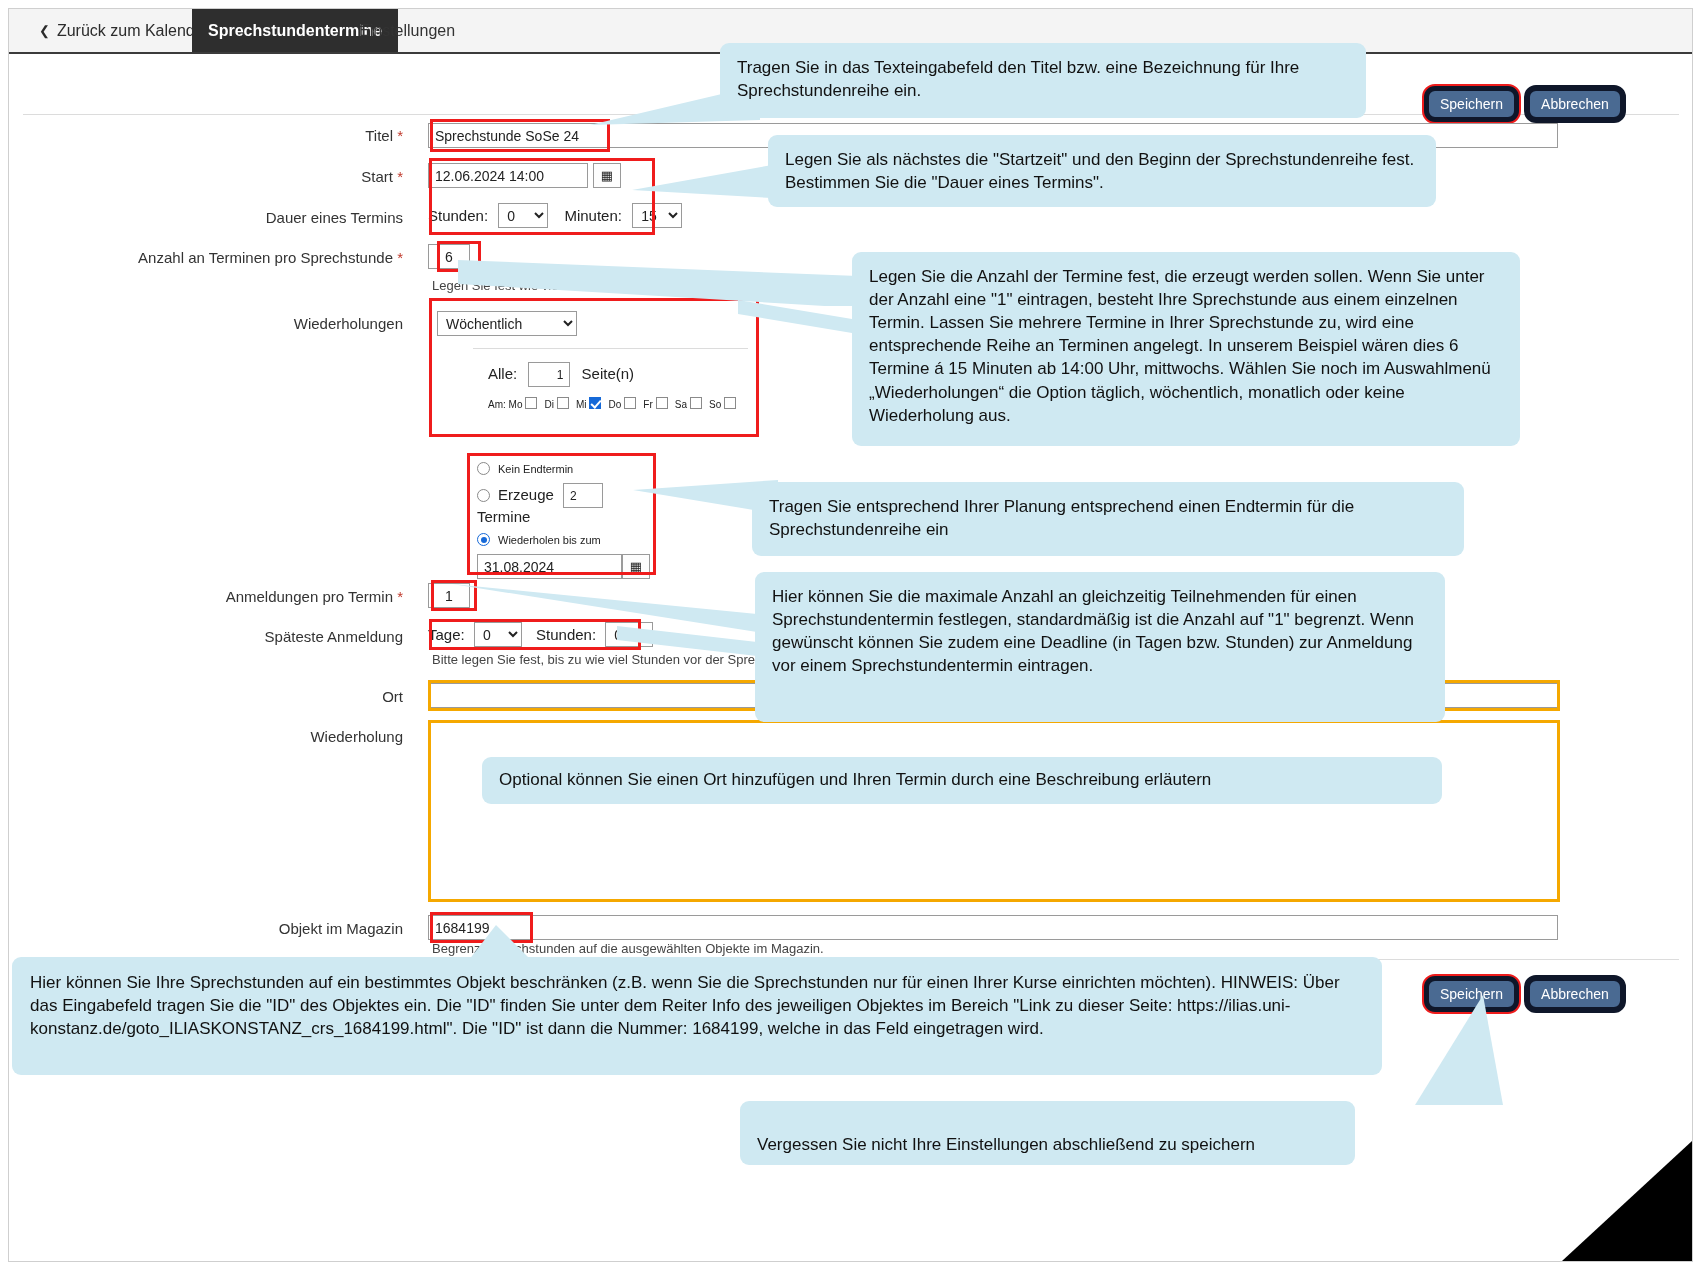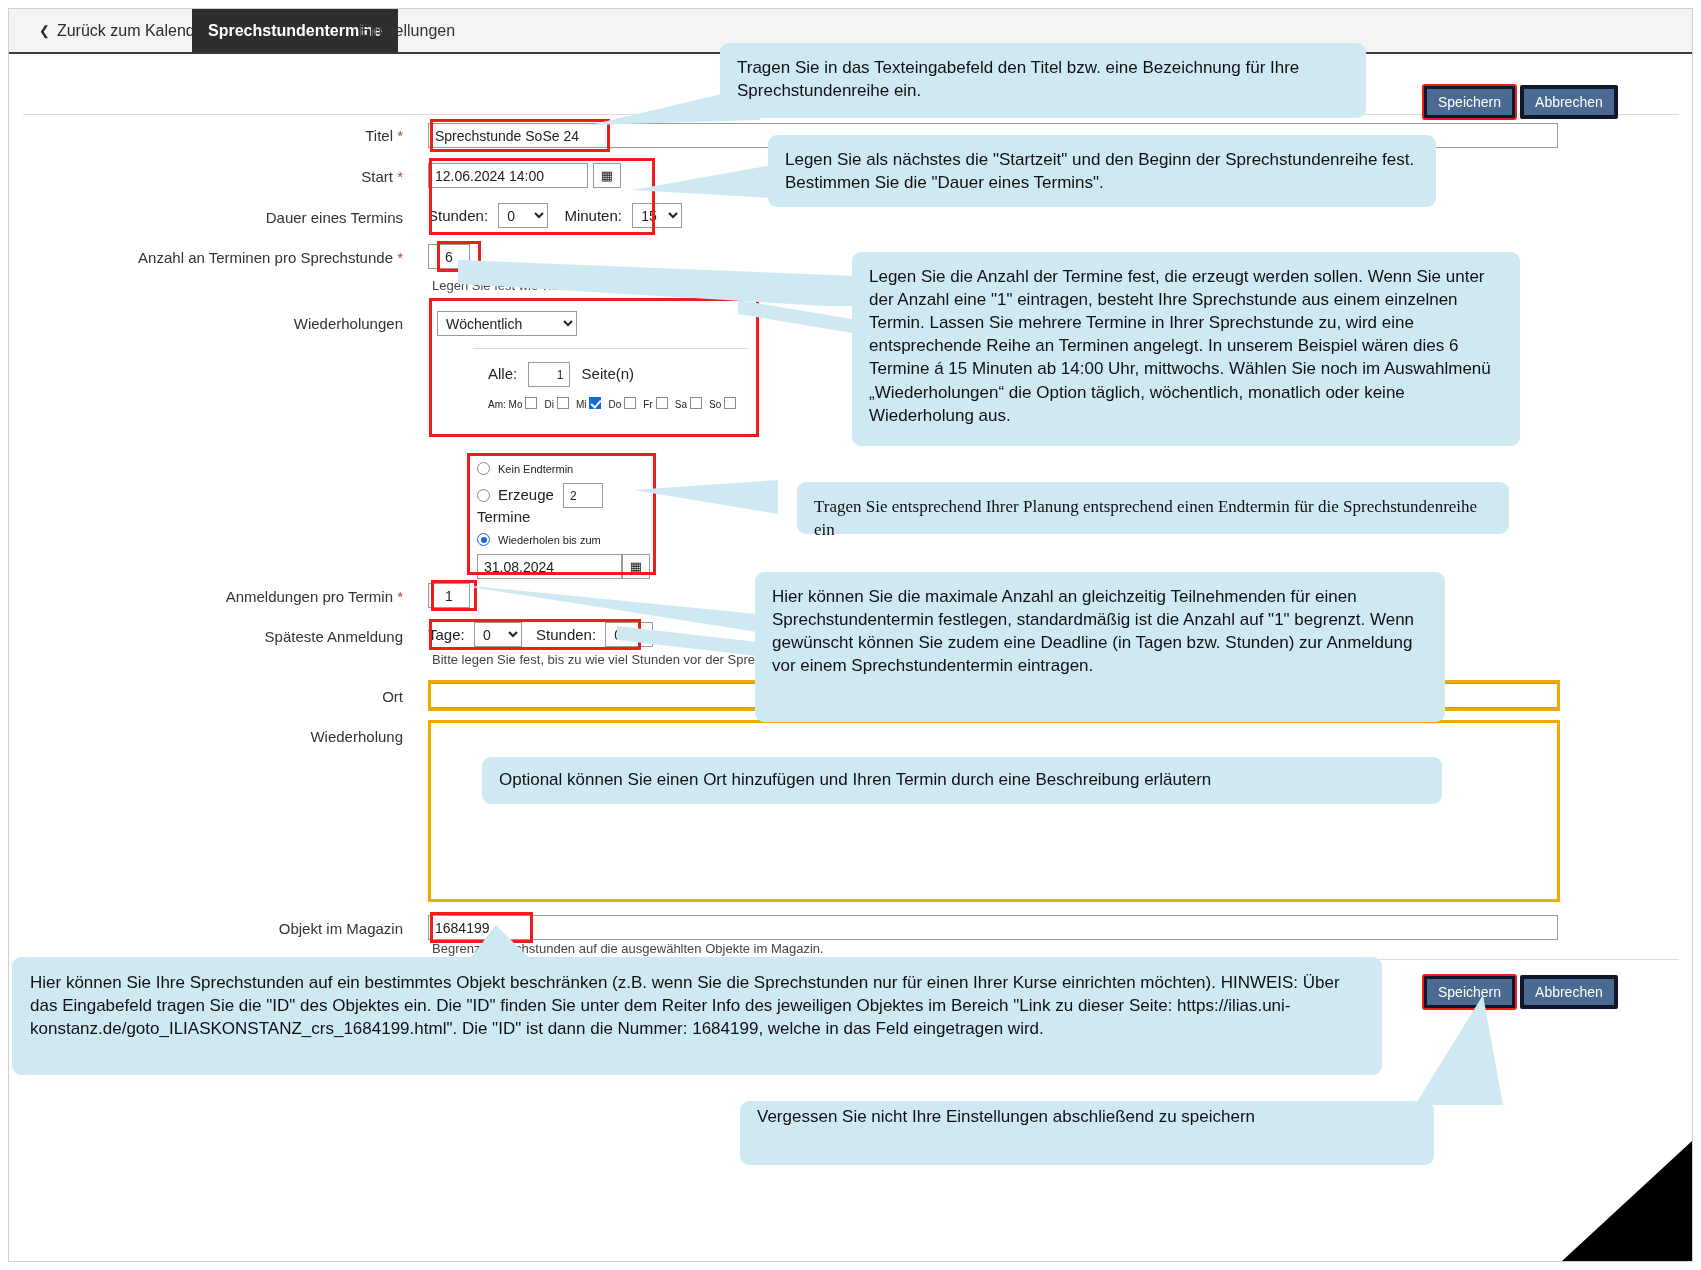"Speichern" .btn { border: 4px solid #0f172a -> 6px solid #0f172a; border-radius: 2px -> 12px }
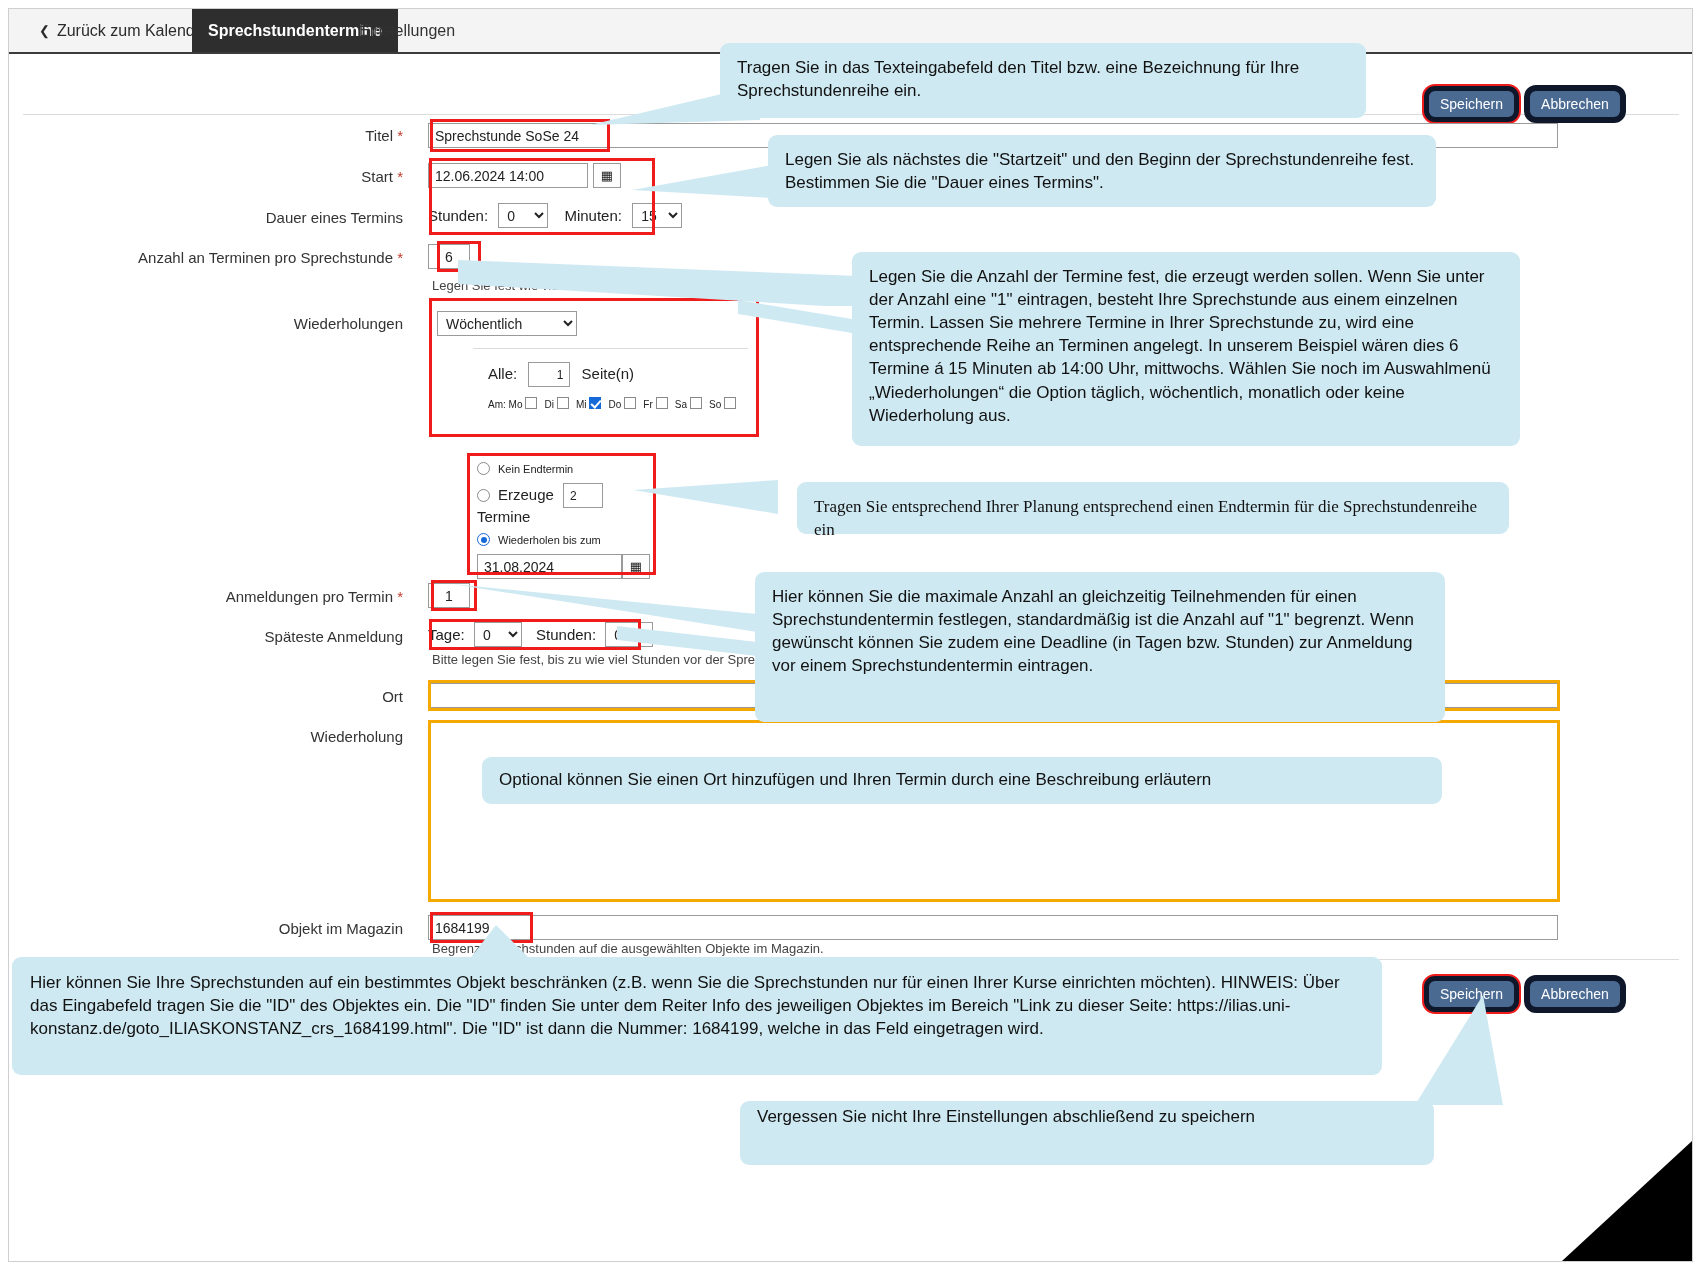"Tragen Sie entsprechend Ihrer Planung" div.callout { font-family: Liberation Serif, serif -> none; height: 52px -> 74px; left: 797px -> 752px }
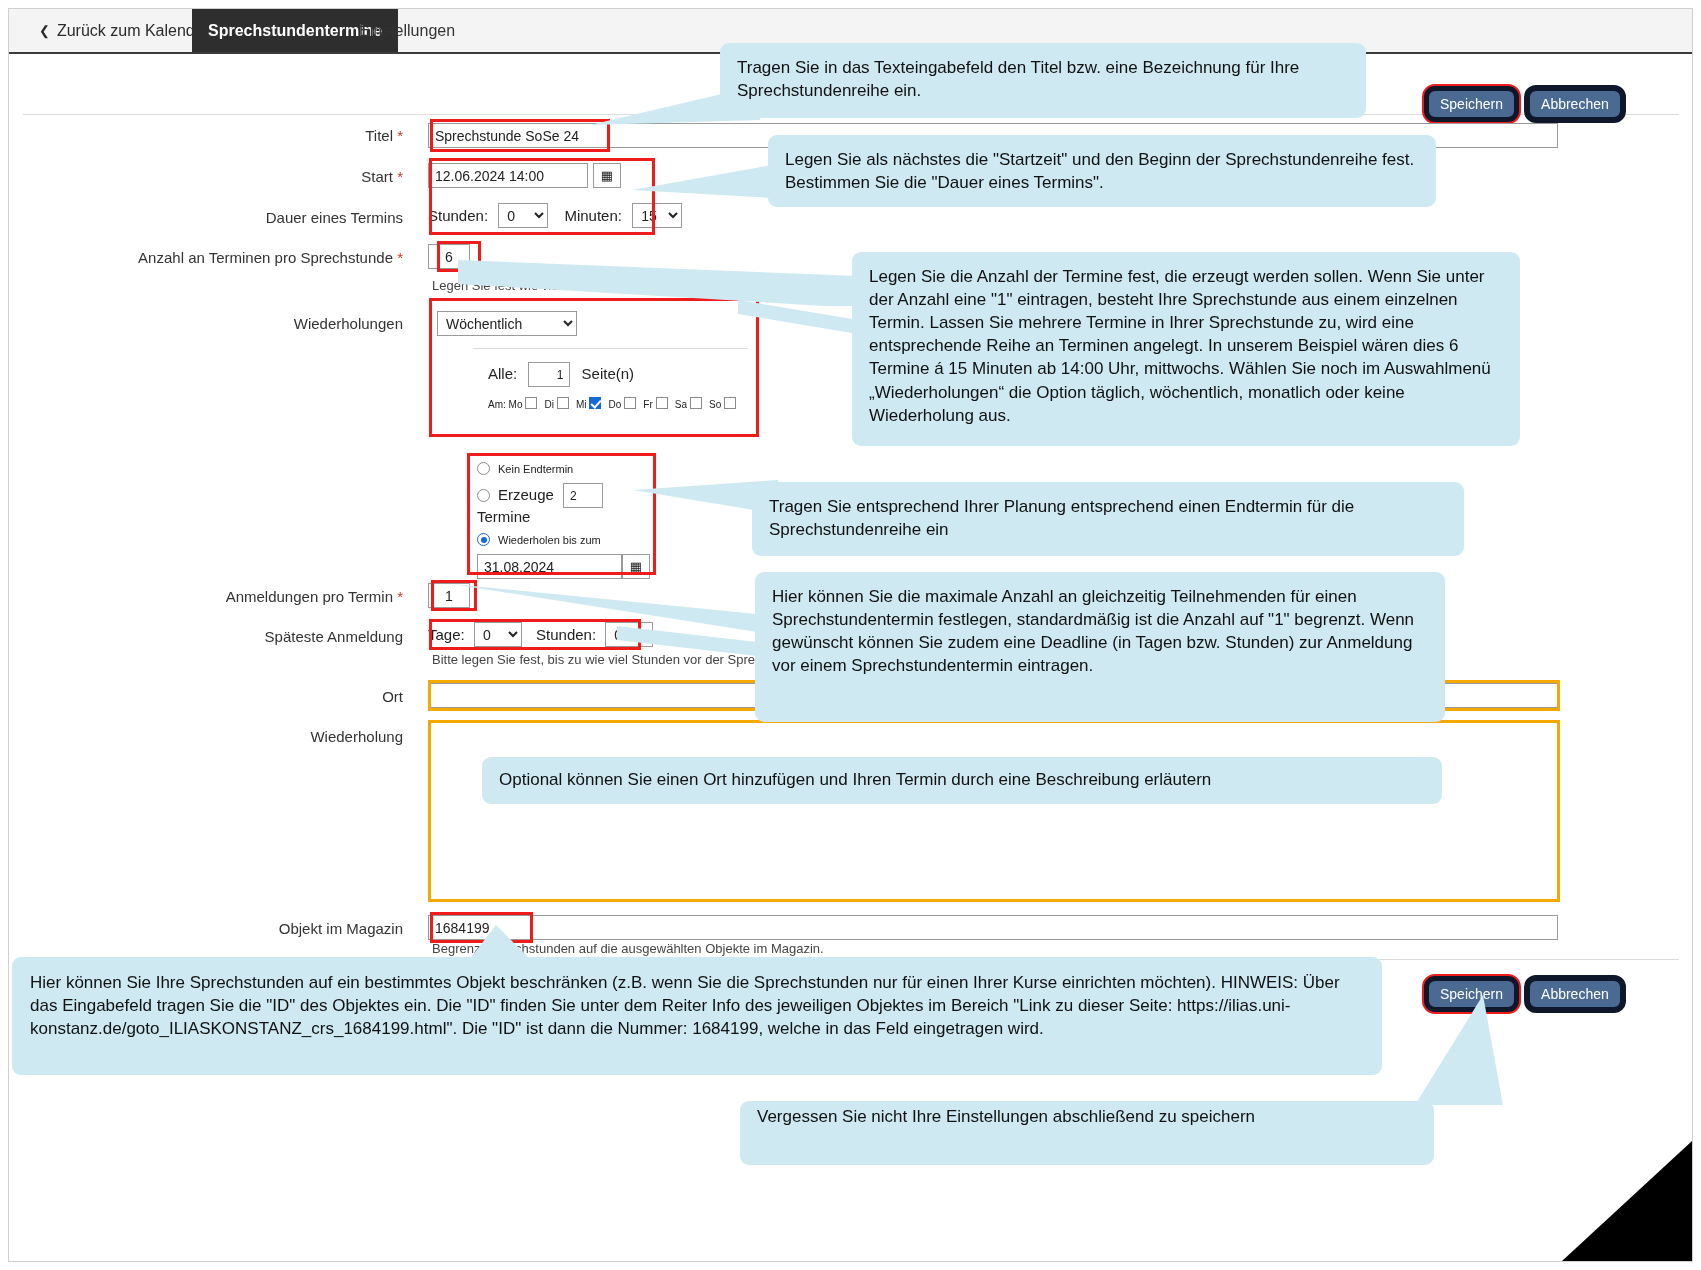"Vergessen Sie nicht Ihre Einstellungen" div.callout { padding-top: 4px -> 32px; width: 694px -> 615px }
